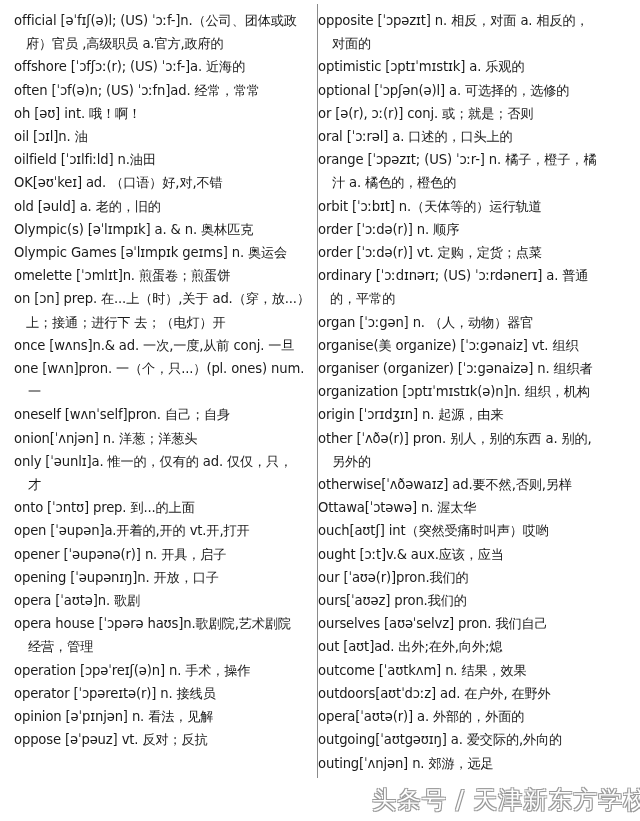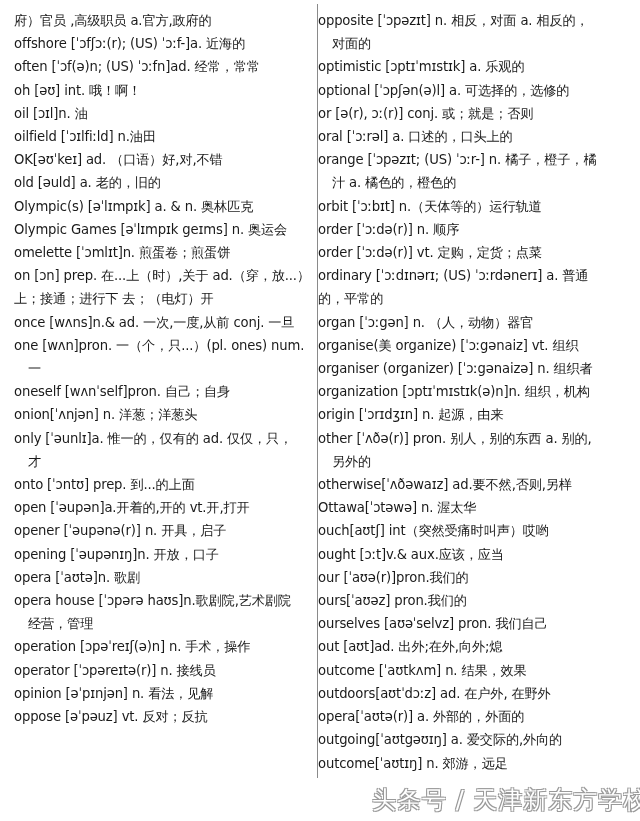"official [əˈfɪʃ(ə)l; (US)" span.line { html: none -> <span>official [əˈfɪʃ(ə)l; (US) ˈɔːf-]n.（公司、团体或政</span> }
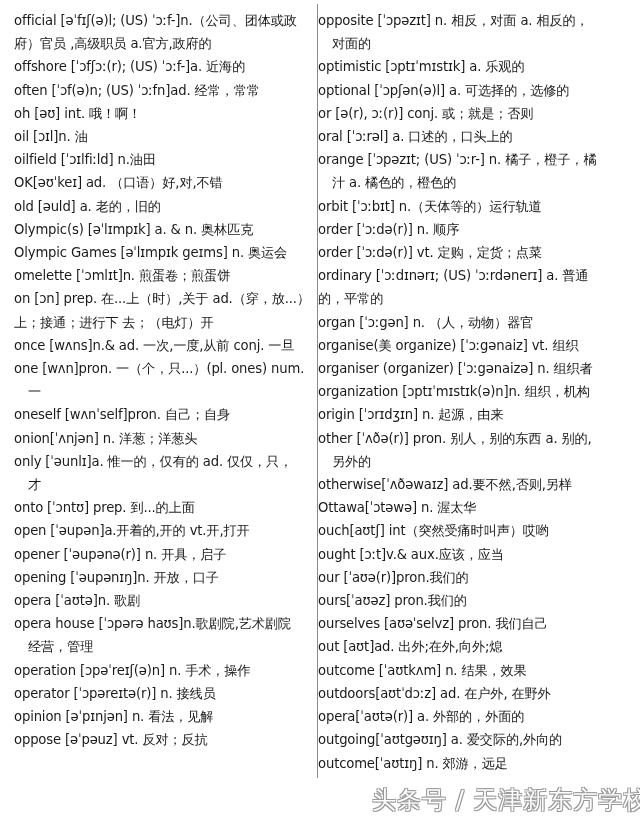"府）官员 ,高级职员 a.官方,政府的" .entry .cont.flush { margin-left: none -> 12px }
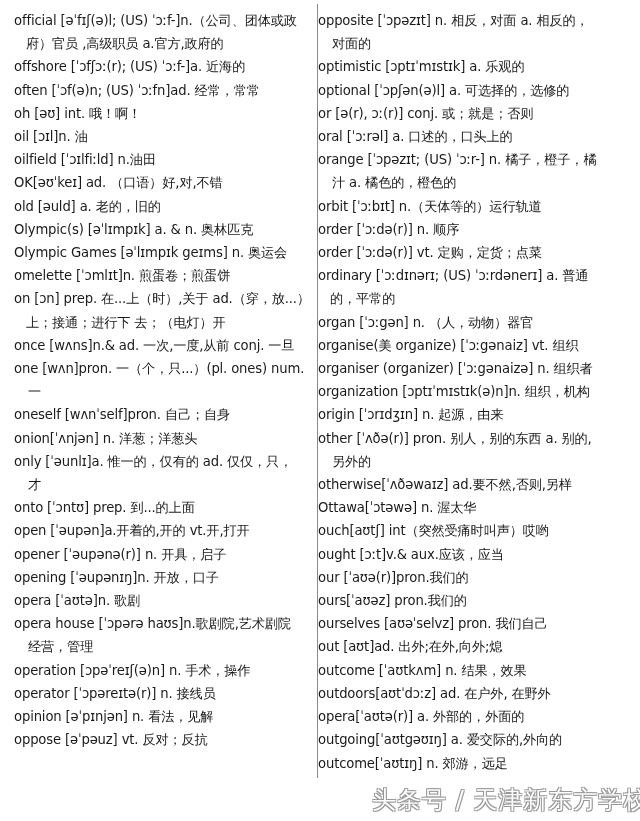"outcome[ˈaʊtɪŋ] n. 郊游，远足" span.line { text: outcome[ˈaʊtɪŋ -> outing[ˈʌnjən }
